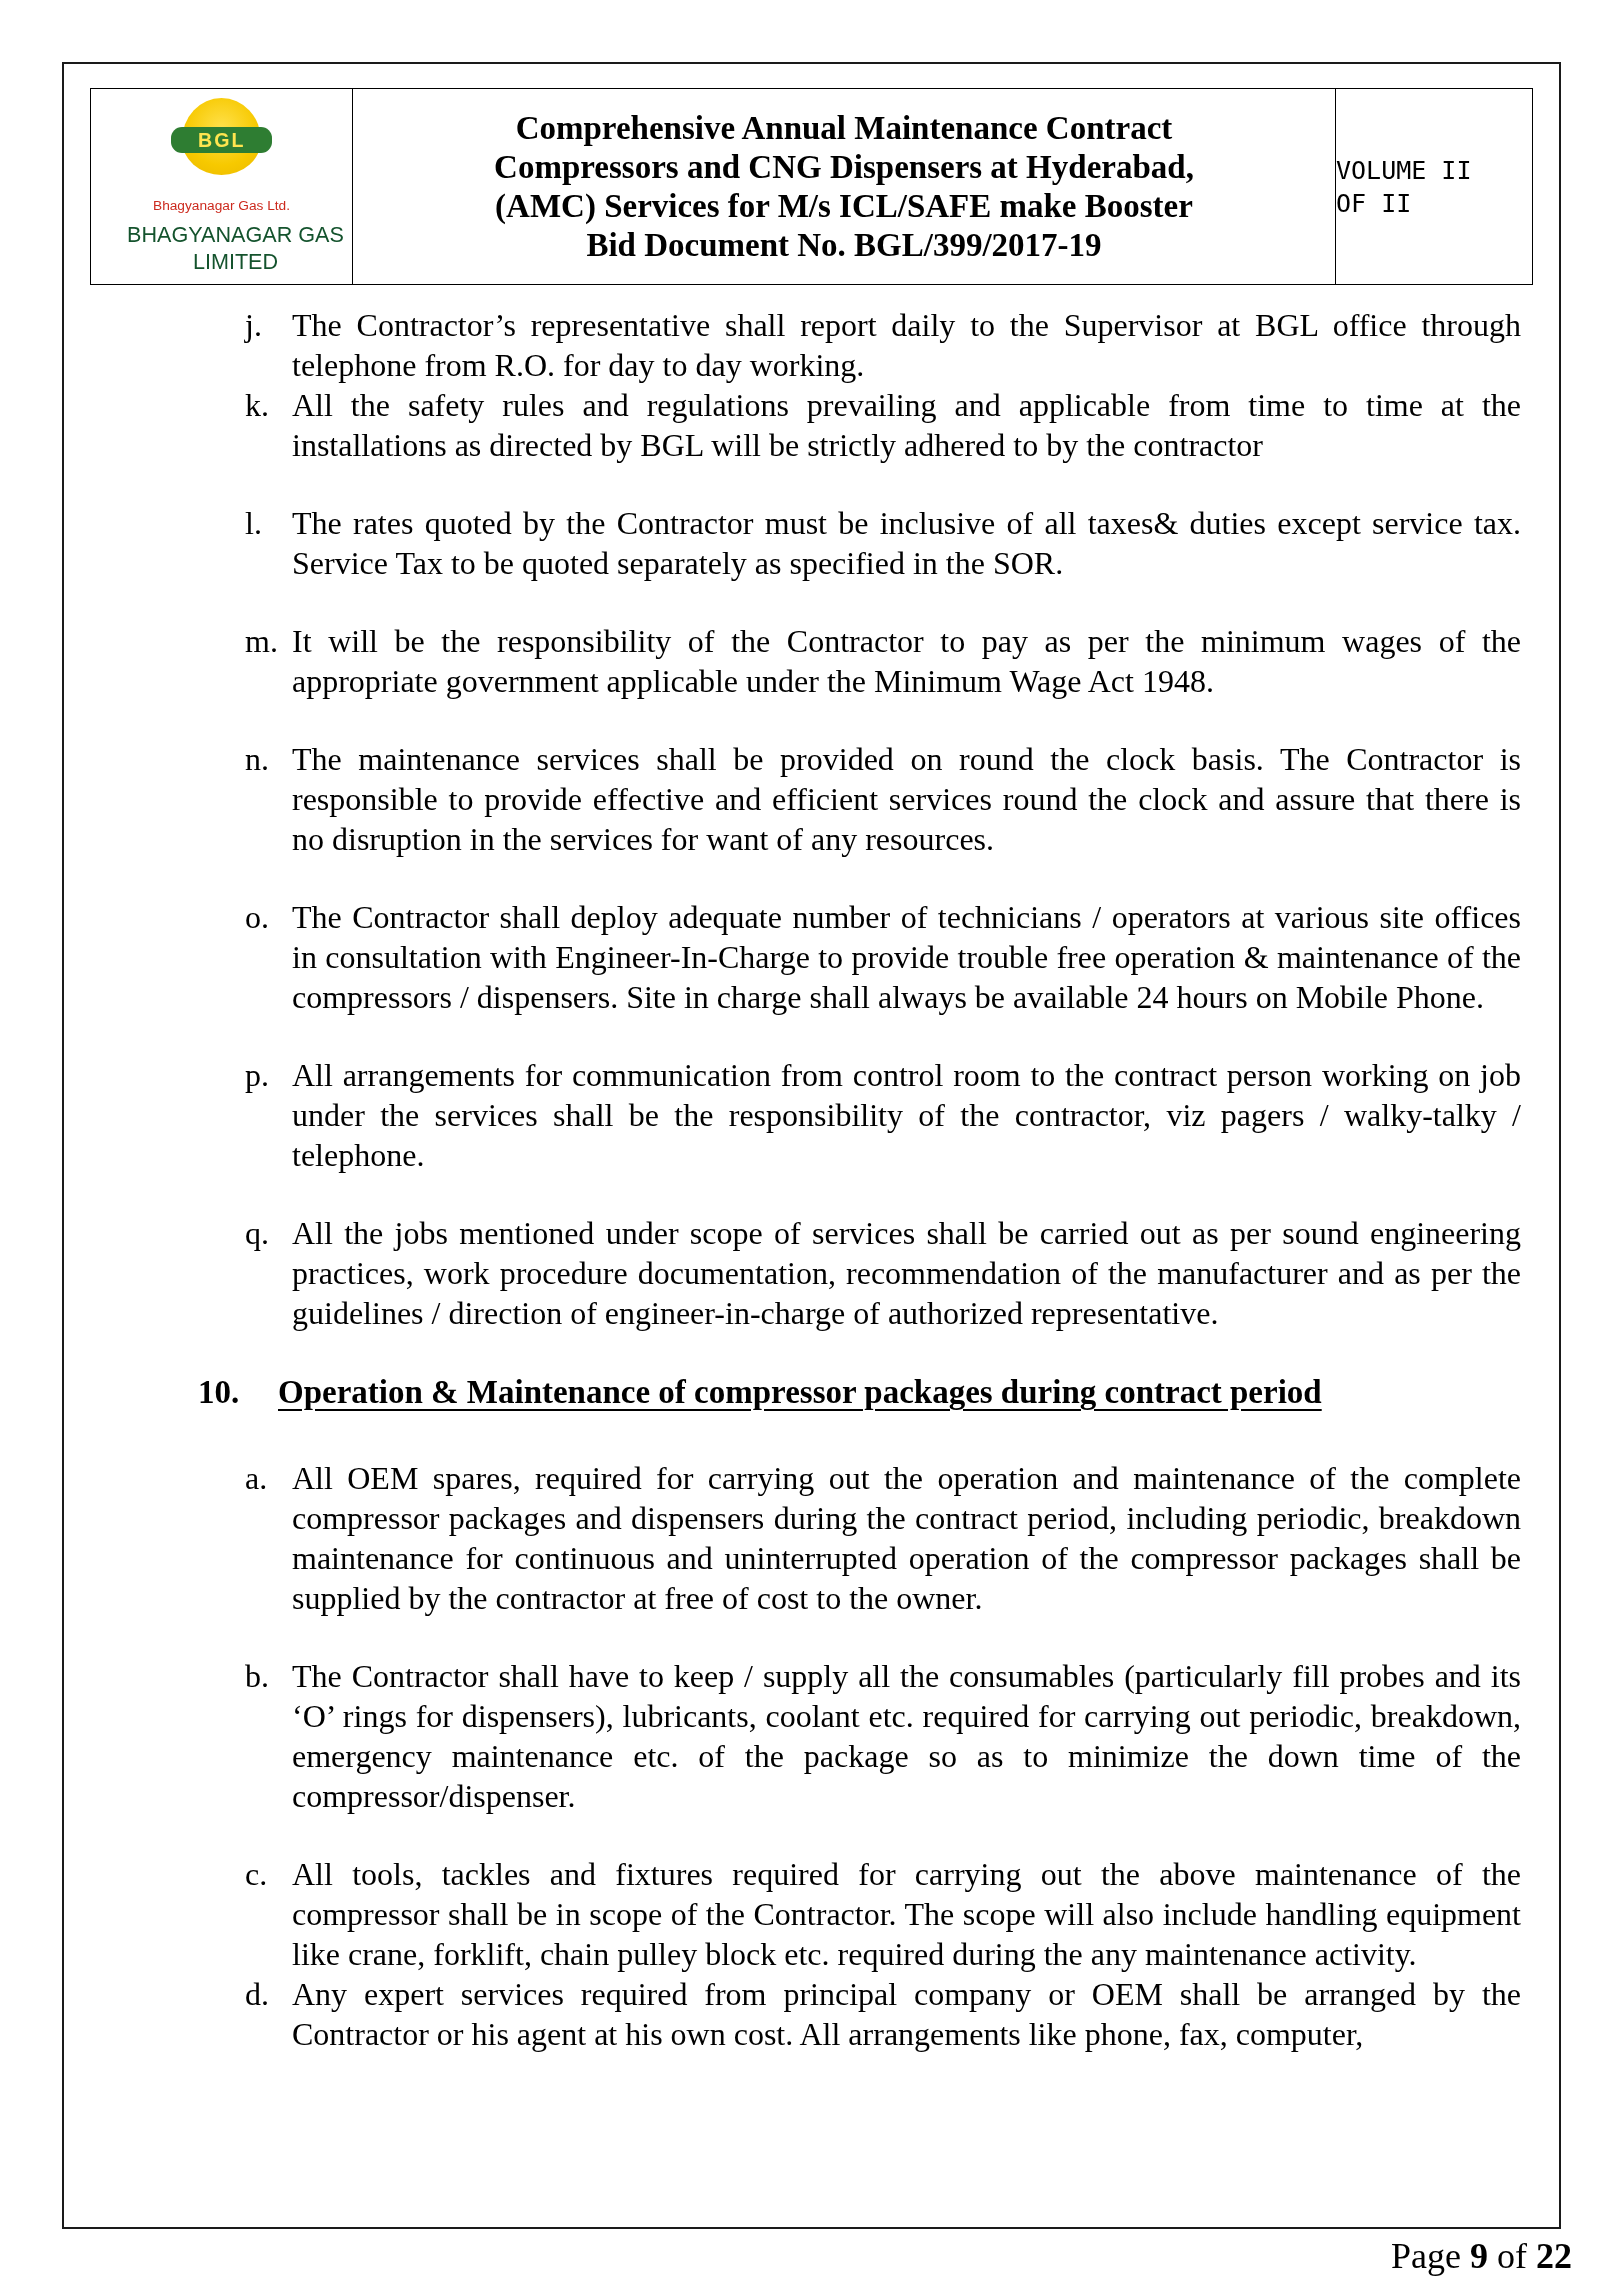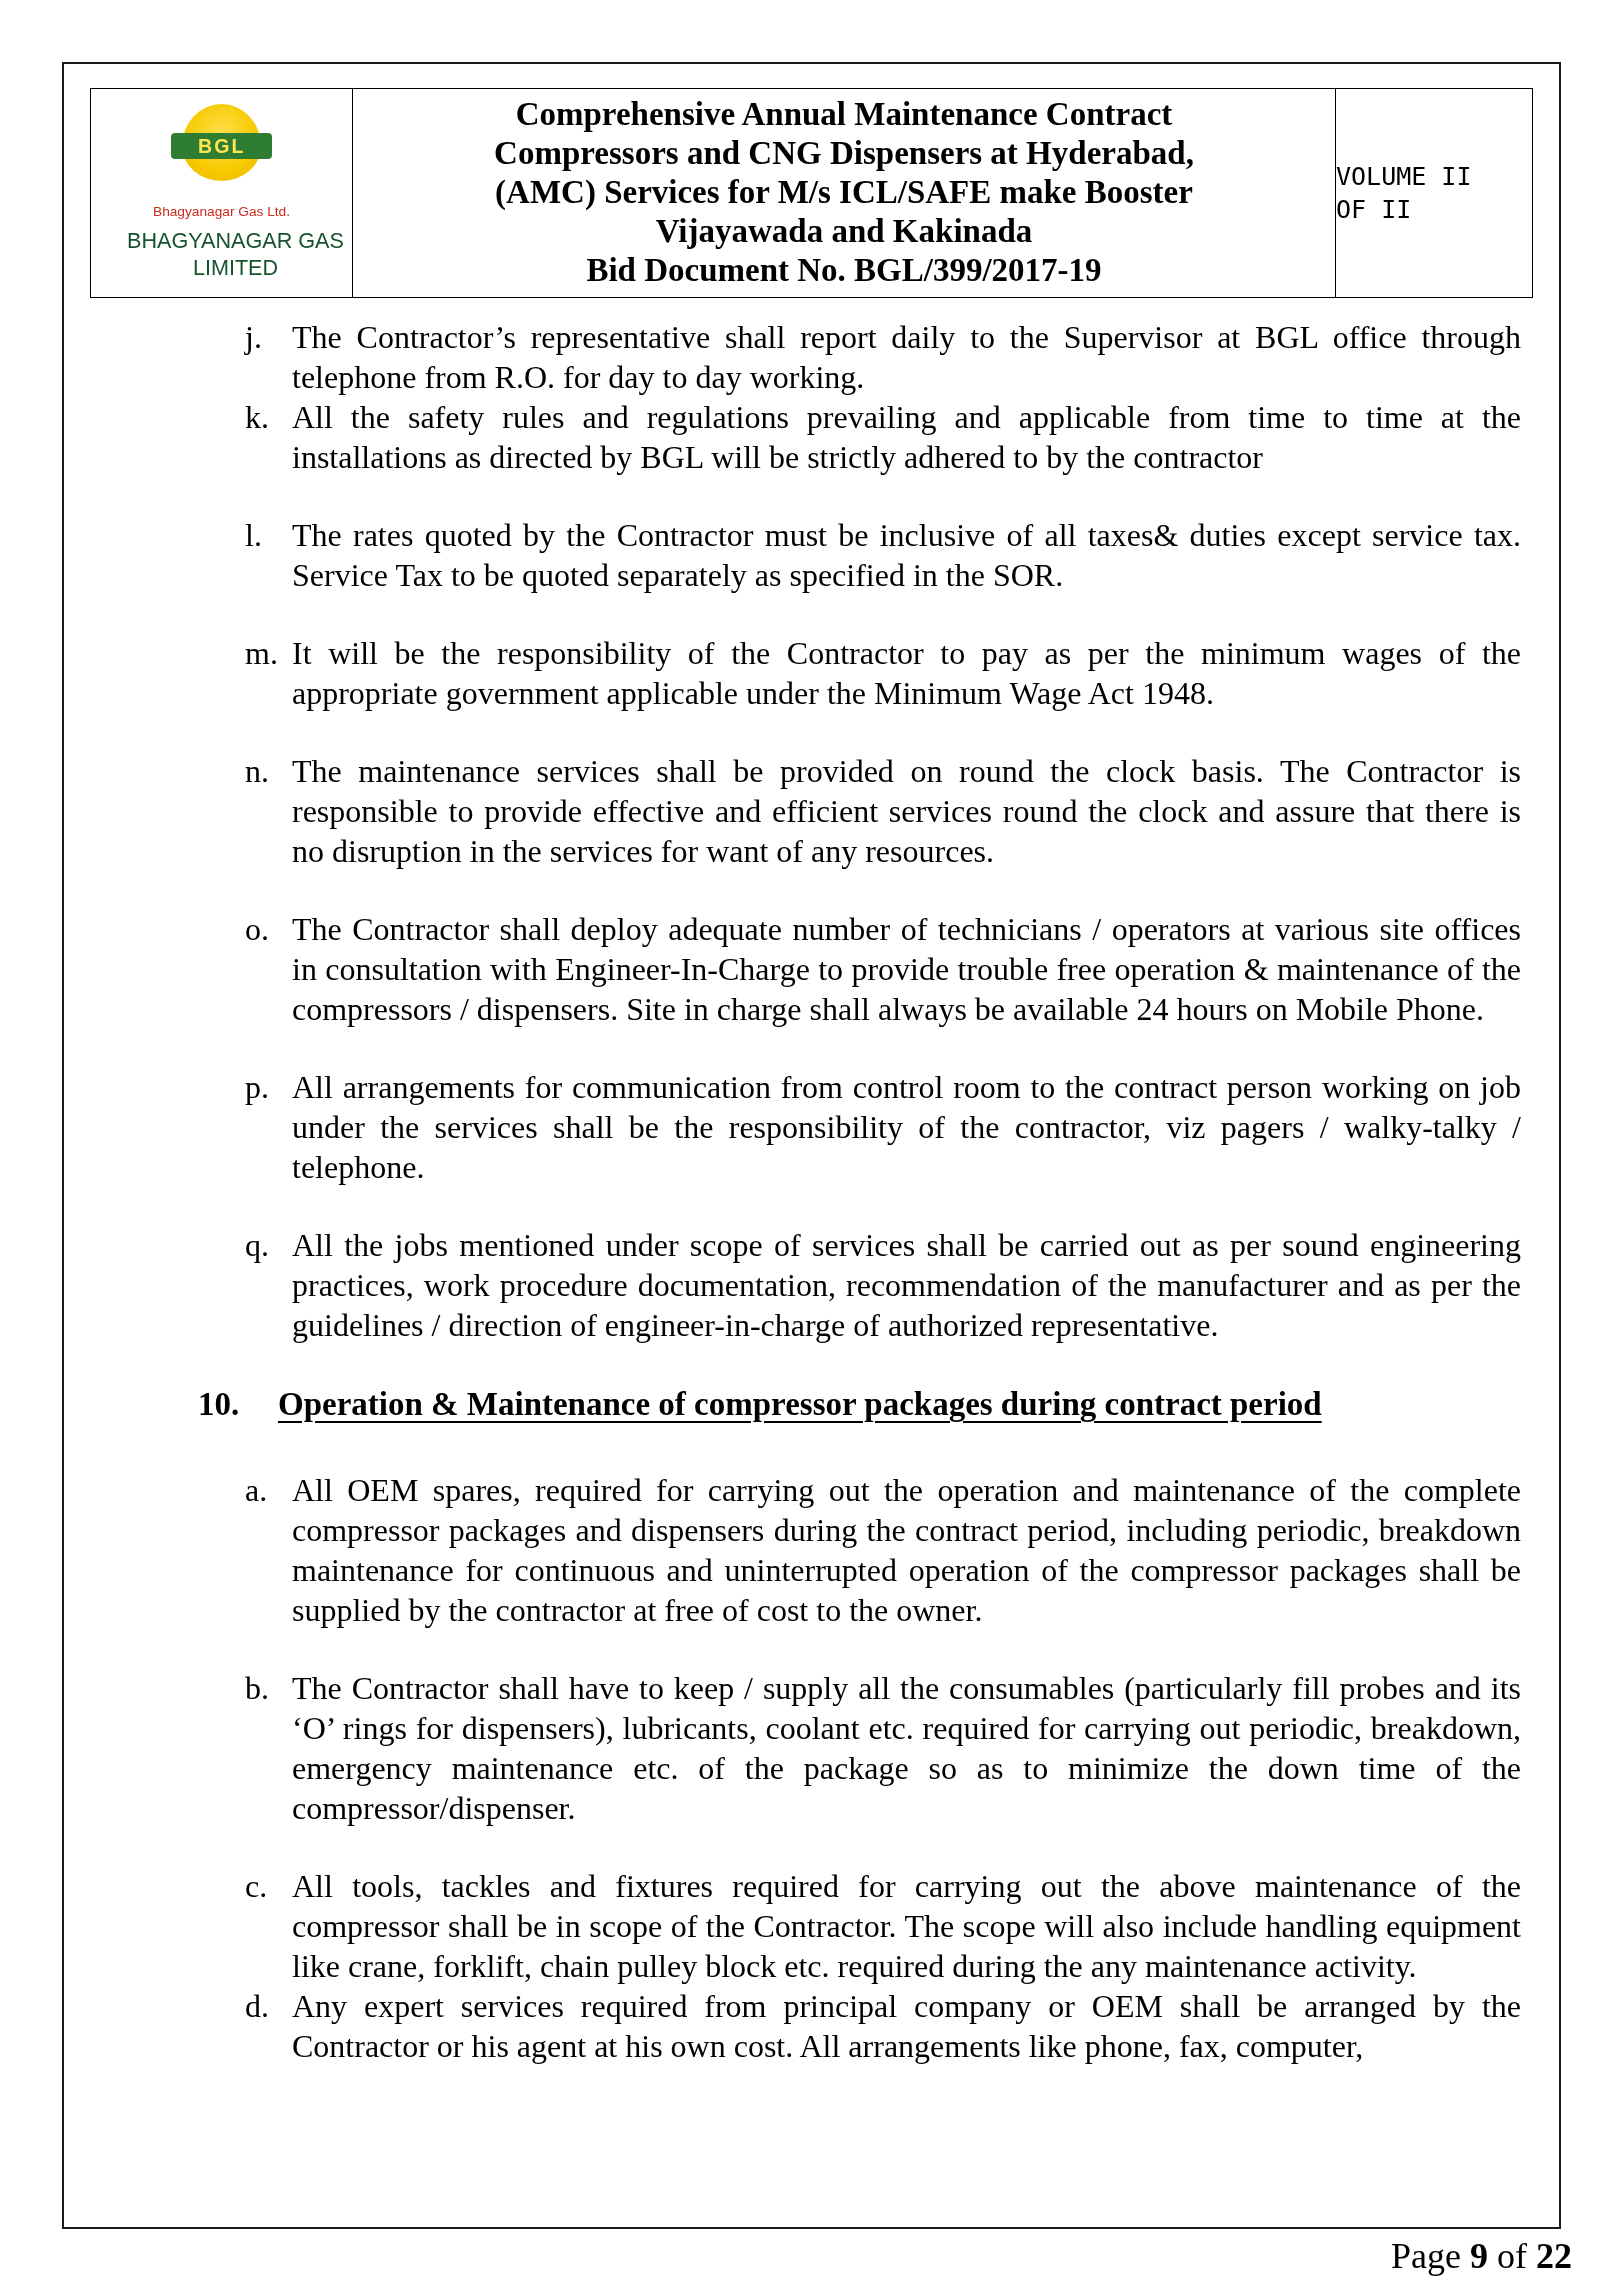"BGL" .logo-band { border-radius: 4px -> 11px }
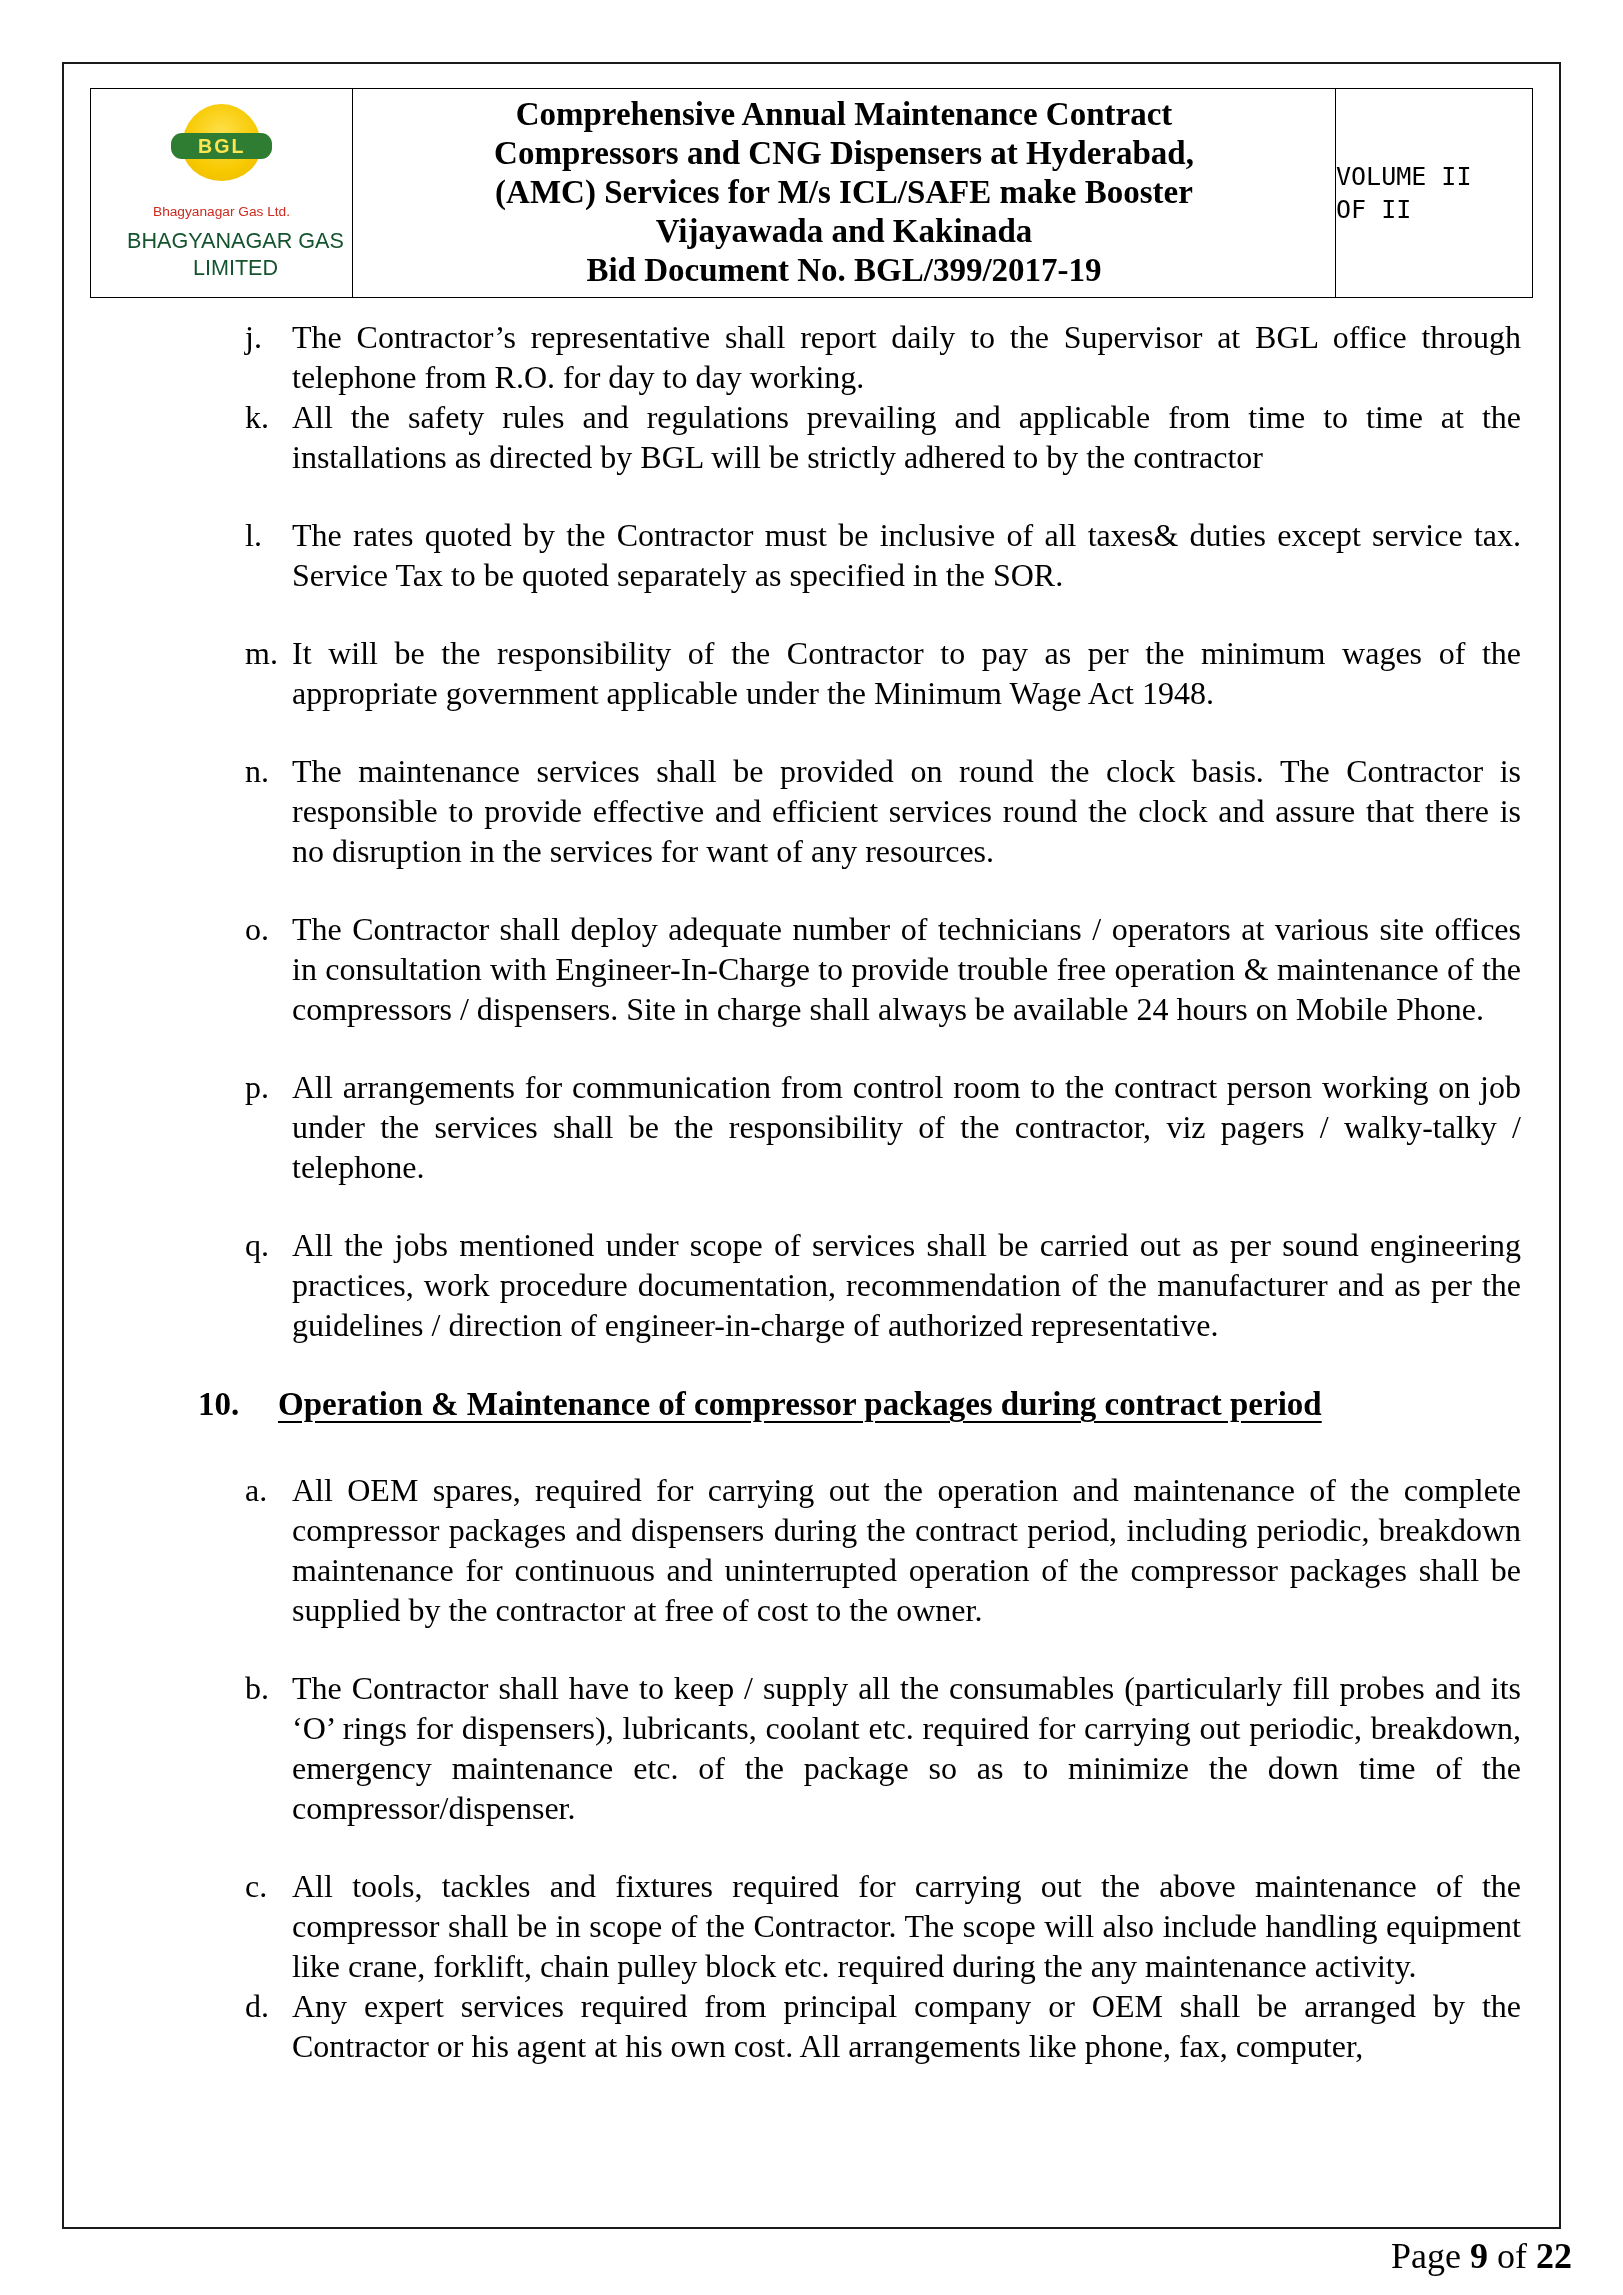"Vijayawada and Kakinada" div { html: <div>Vijayawada and Kakinada</div> -> none }
